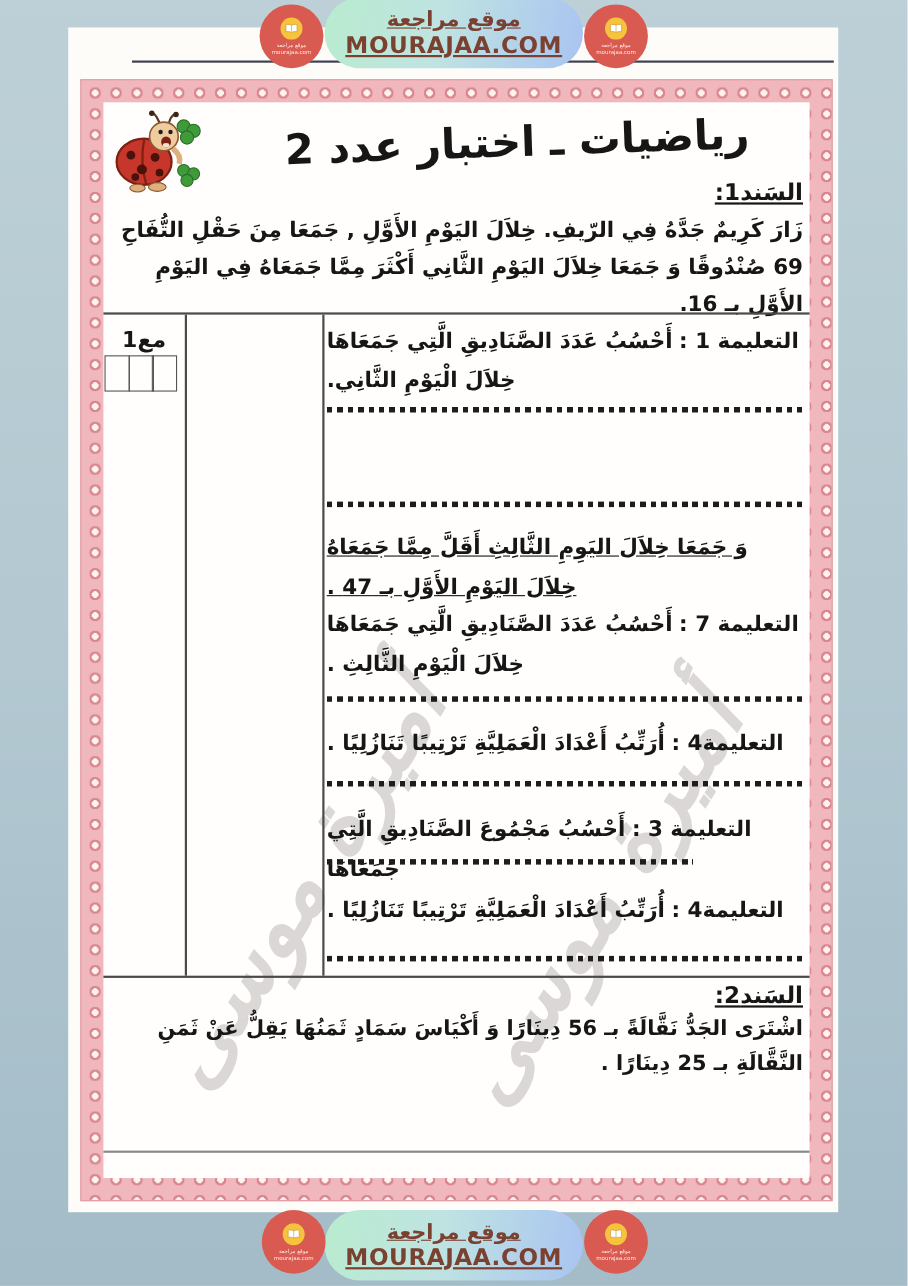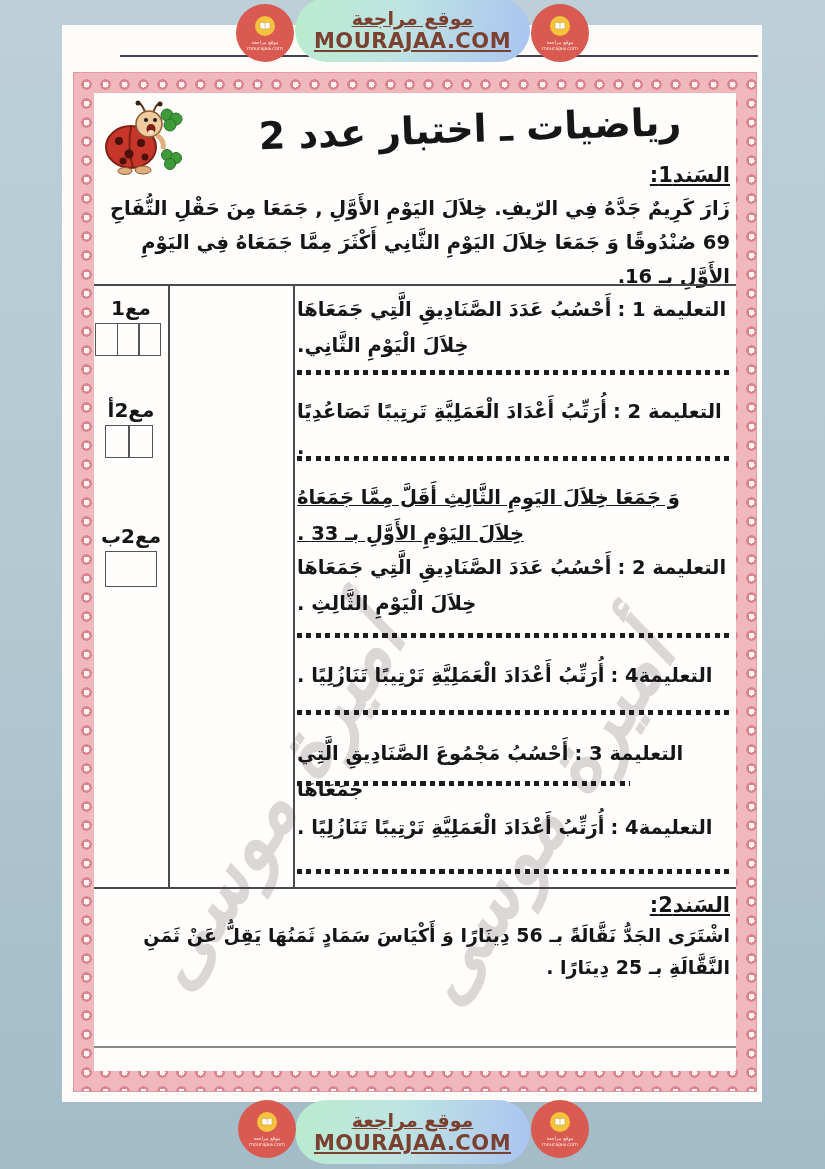"مع2أ" div.grade { html: <div> <div>مع2أ</div> <div> <span></span> <span></span> </div> </div> -> none }
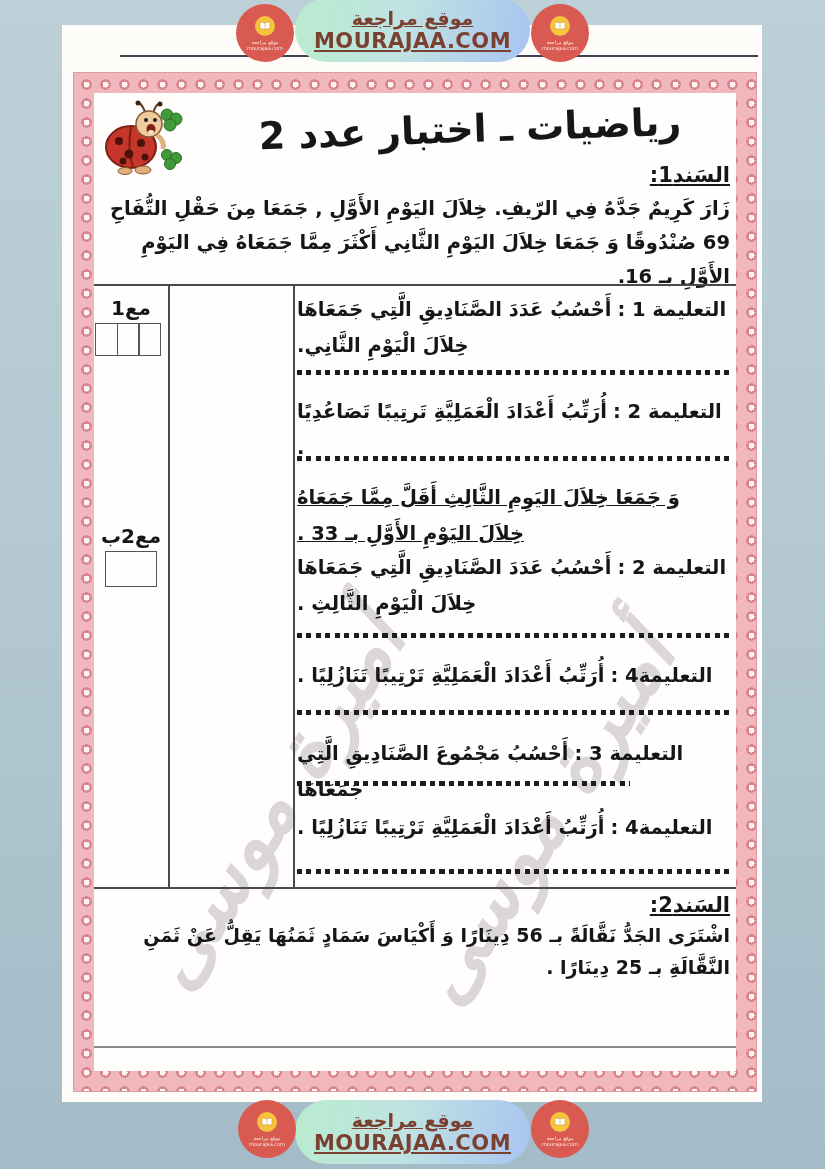"التعليمة 2 :أُرَتِّبُ أَعْدَادَ" div.inst { html: <div> <span>التعليمة 2 :</span><span>أُرَتِّبُ أَعْدَادَ الْعَمَلِيَّةِ تَرتِيبًا تَصَاعُدِيًا .</span> </div> -> none }
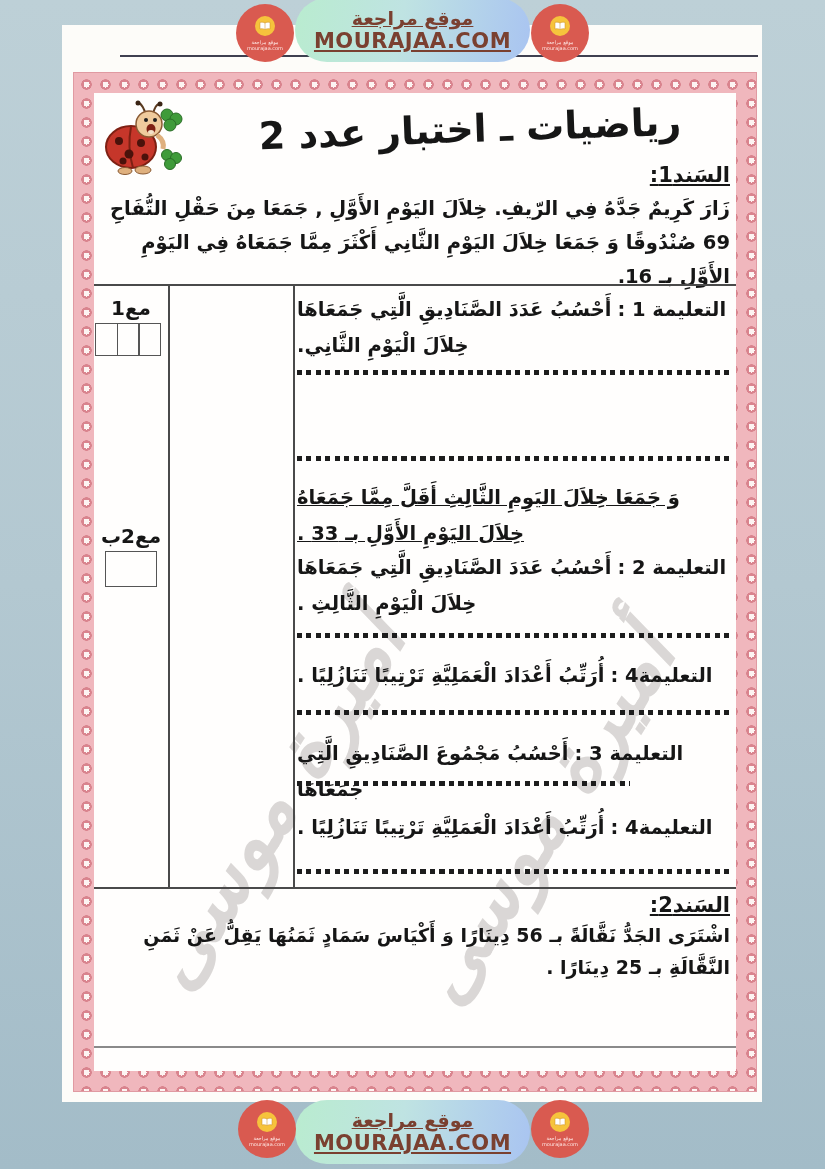"وَ جَمَعَا خِلاَلَ اليَوِمِ الثَّالِثِ" span.note-underline { text: 33 -> 47 }
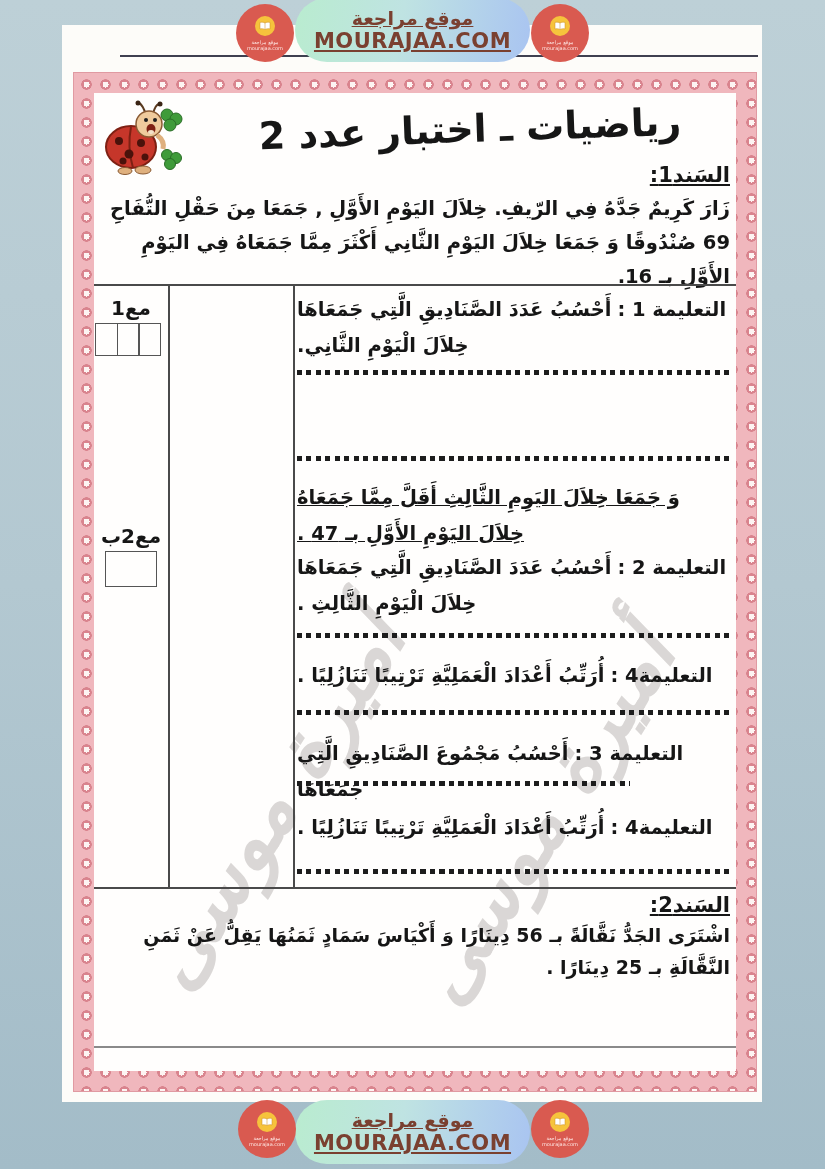"مع2ب" div.grade { html: <div> <div>مع2ب</div> <div> <span></span> </div> </div> -> none }
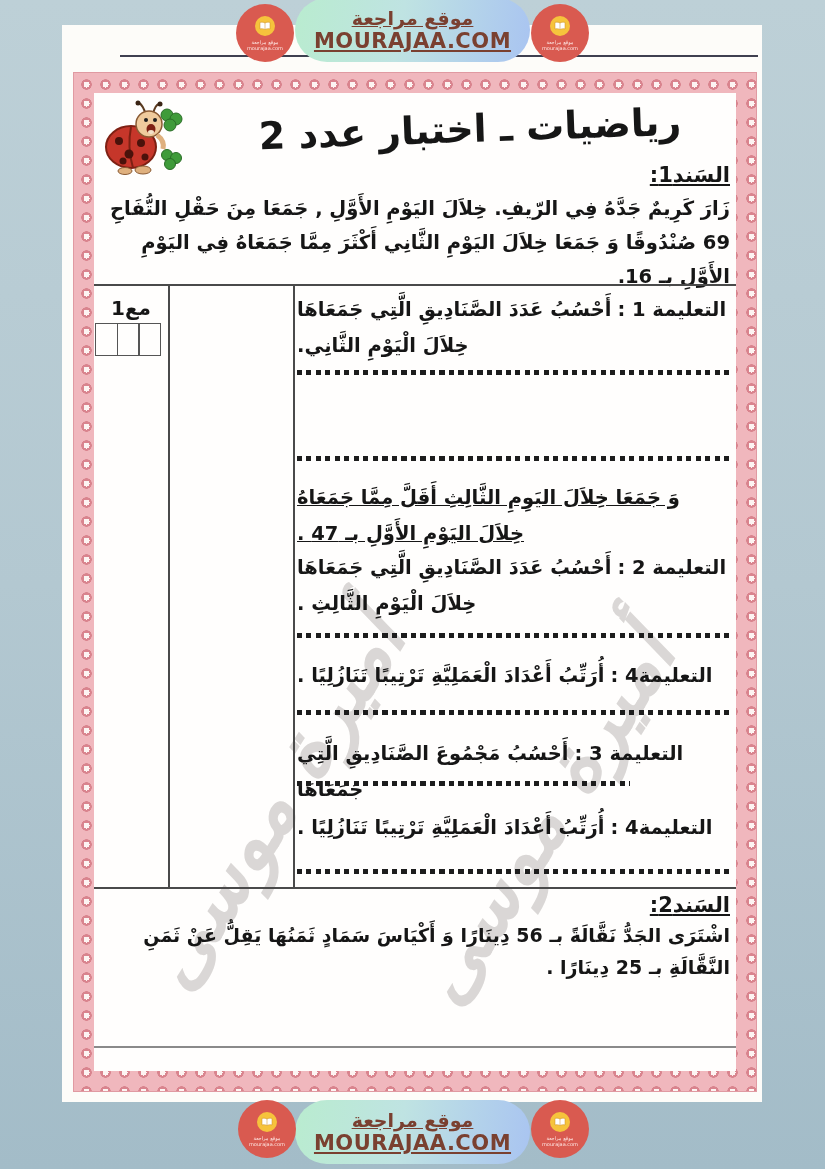"التعليمة 2 :" span.lbl { text: 2 -> 7 }
